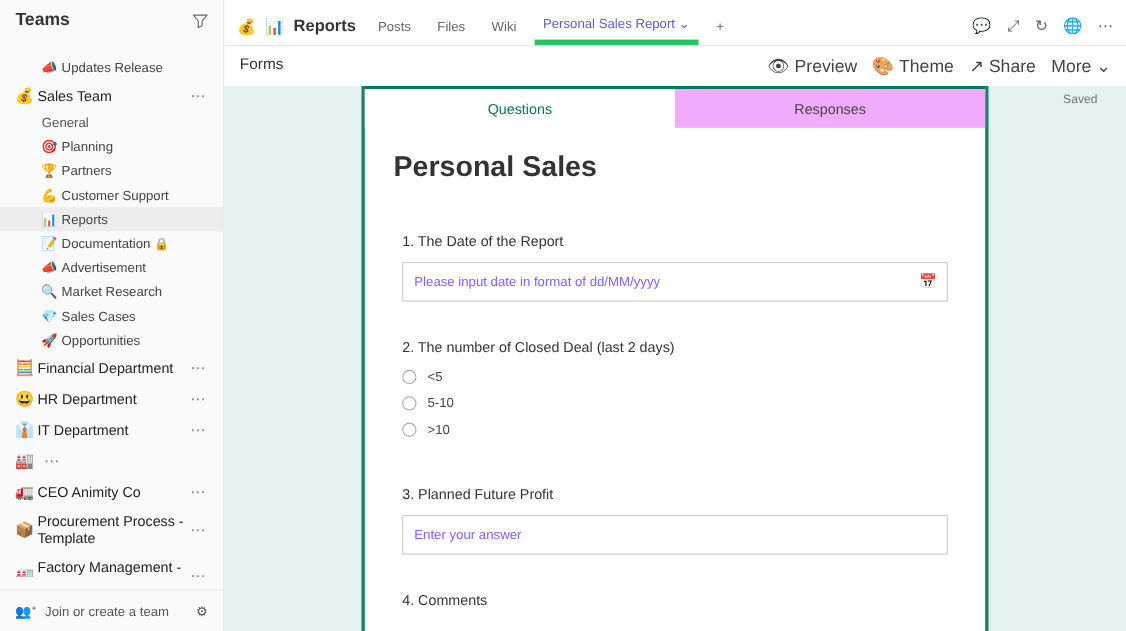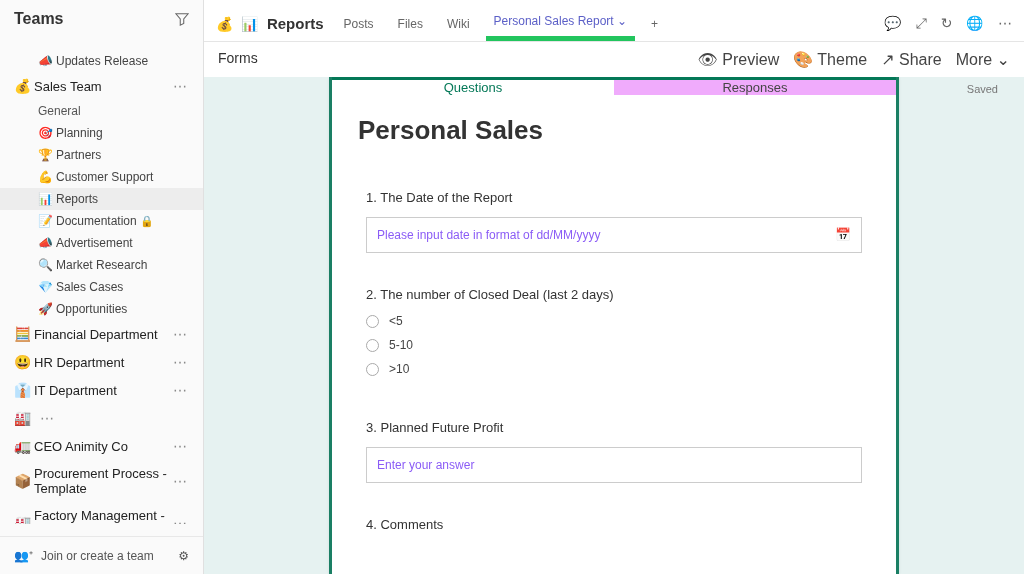"Questions" .ftab { padding: none -> 10px }
